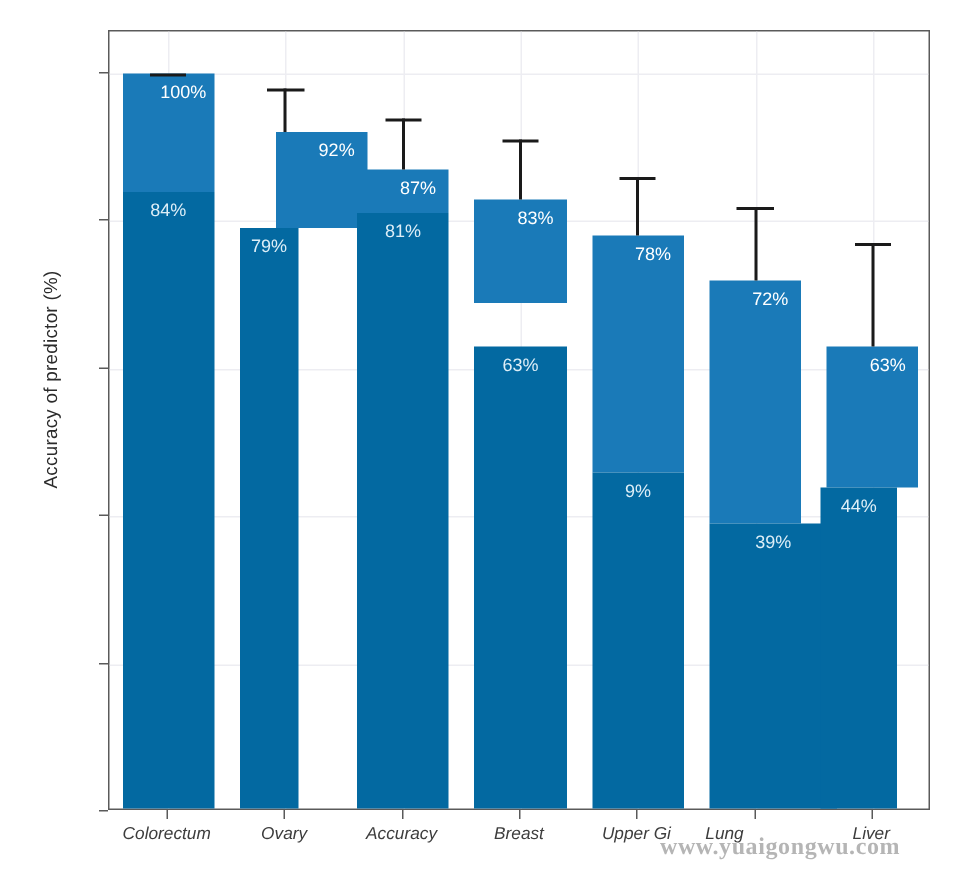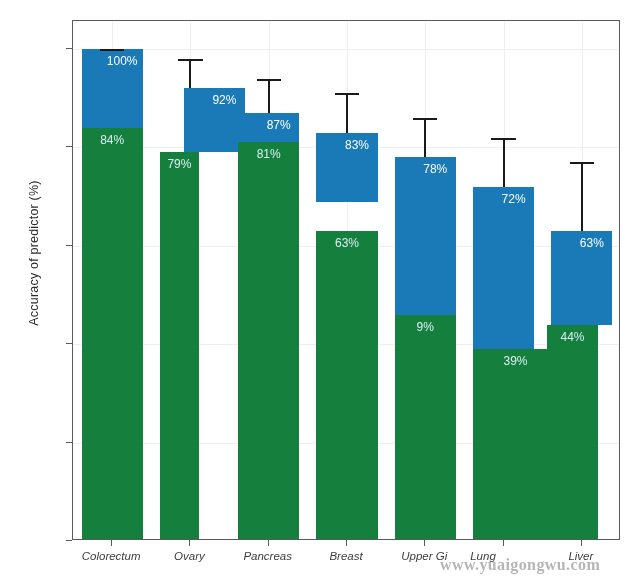"84%" .bar-lower { background: #15803d -> #0369a1 }
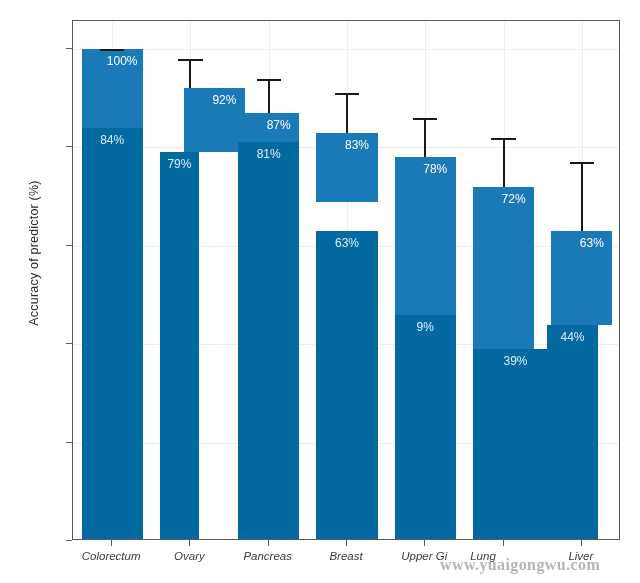"Pancreas" div.xtick-label { text: Pancreas -> Accuracy }
